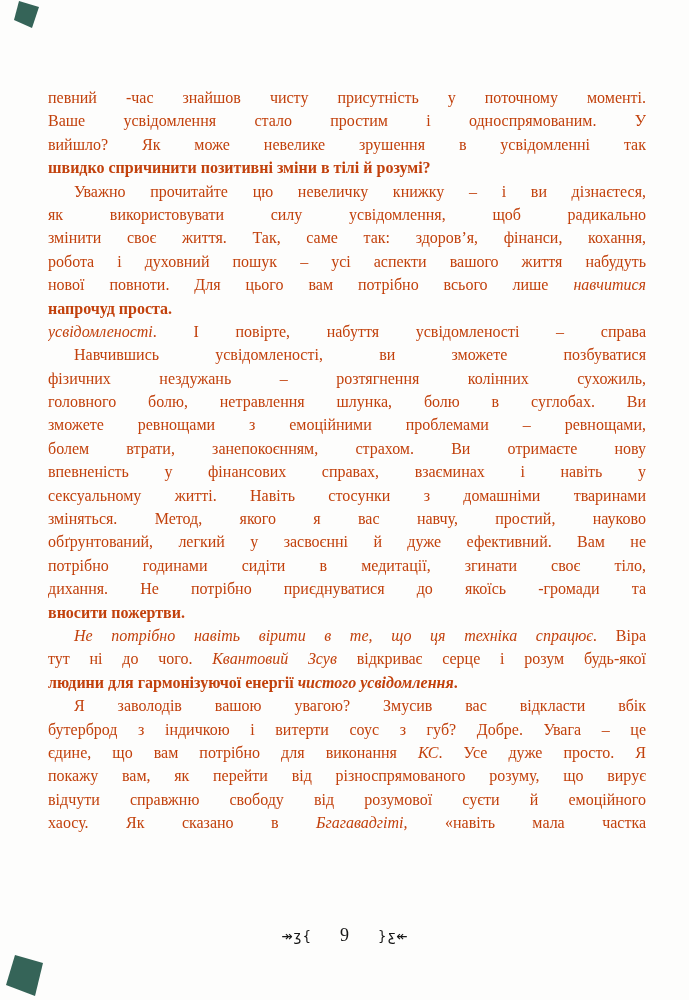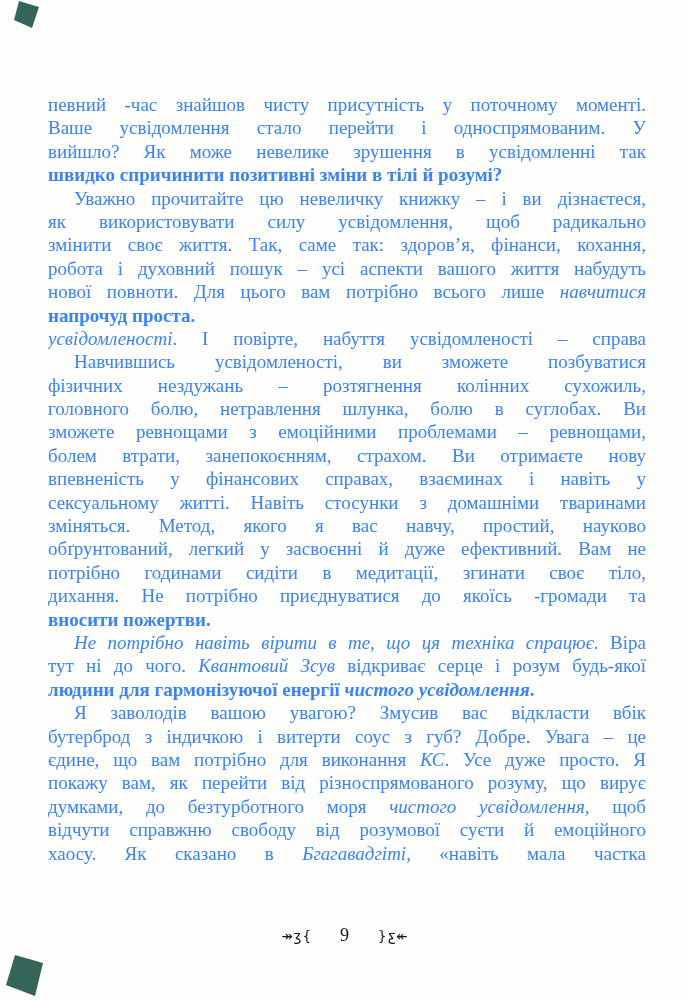"певний -час знайшов чисту присутність" .text-block { color: #3b82f6 -> #c2410c; font-size: 19px -> 16px; top: 93px -> 86px }
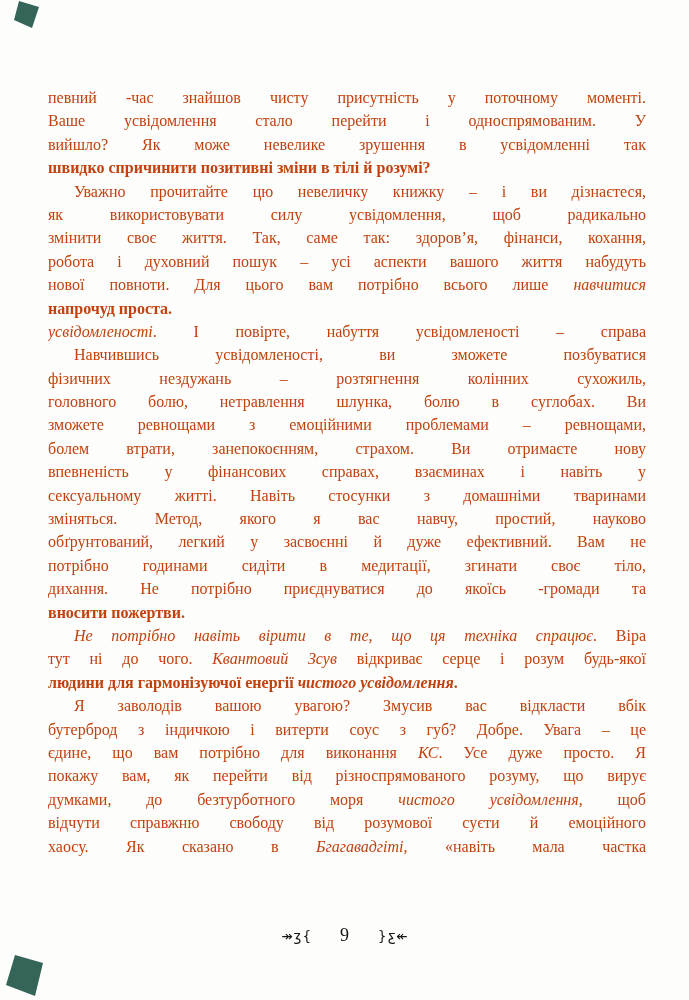"Ваше усвідомлення стало перейти і" span { text: перейти -> простим }
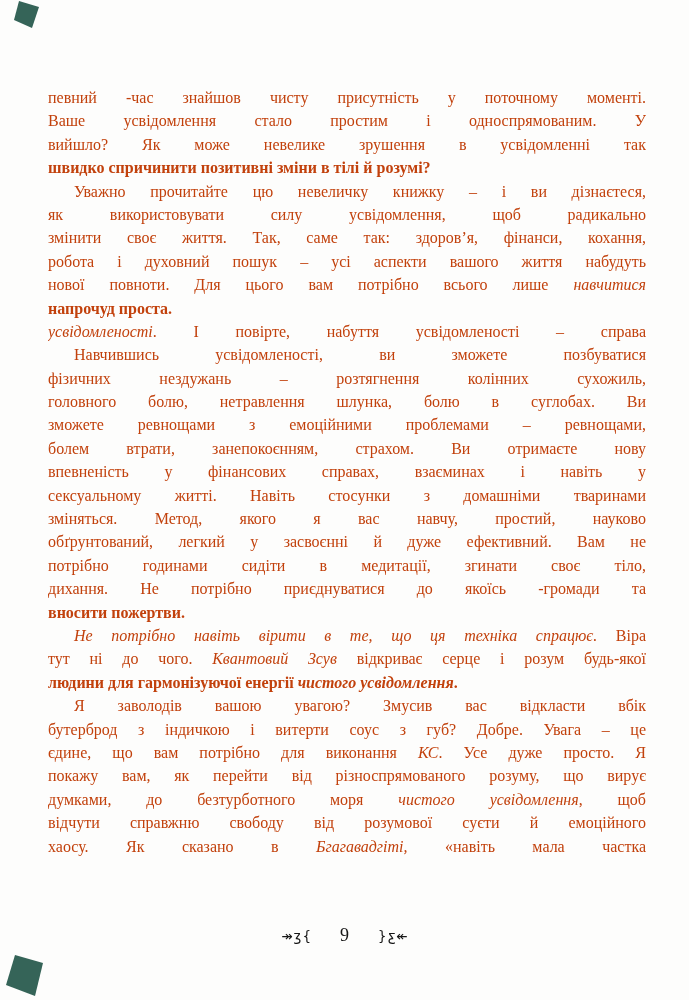"думками, до безтурботного моря чистого" div.line { html: <div><span>думками, до безтурботного моря </span><i>чистого усвідомлення</i><span>, щоб</span></div> -> none }
